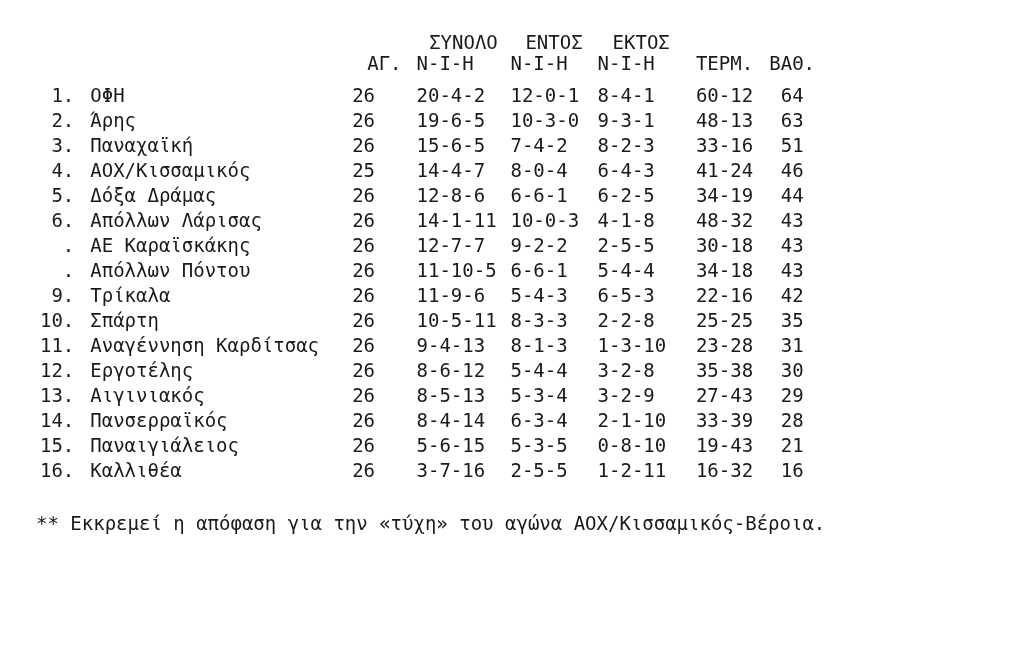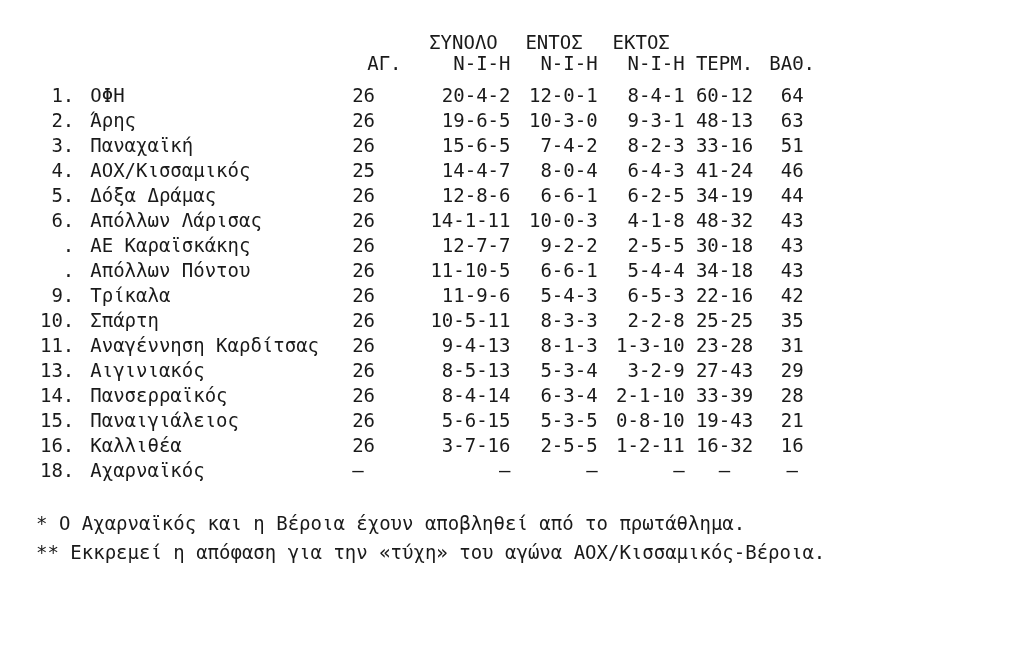"Ν-Ι-Η" .c-rec { text-align: right -> left }
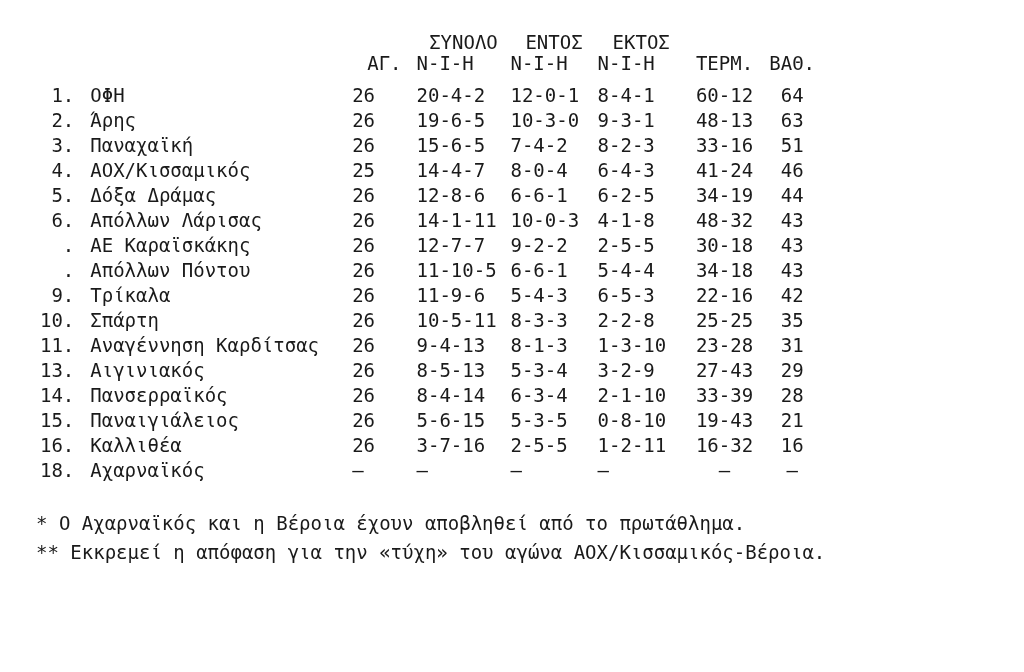"12." tr { html: none -> <tr> <td>12.</td> <td>Εργοτέλης</td> <td>26</td> <td>8-6-12</td> <td>5-4-4</td> <td>3-2-8</td> <td>35-38</td> <td>30</td> </tr> }
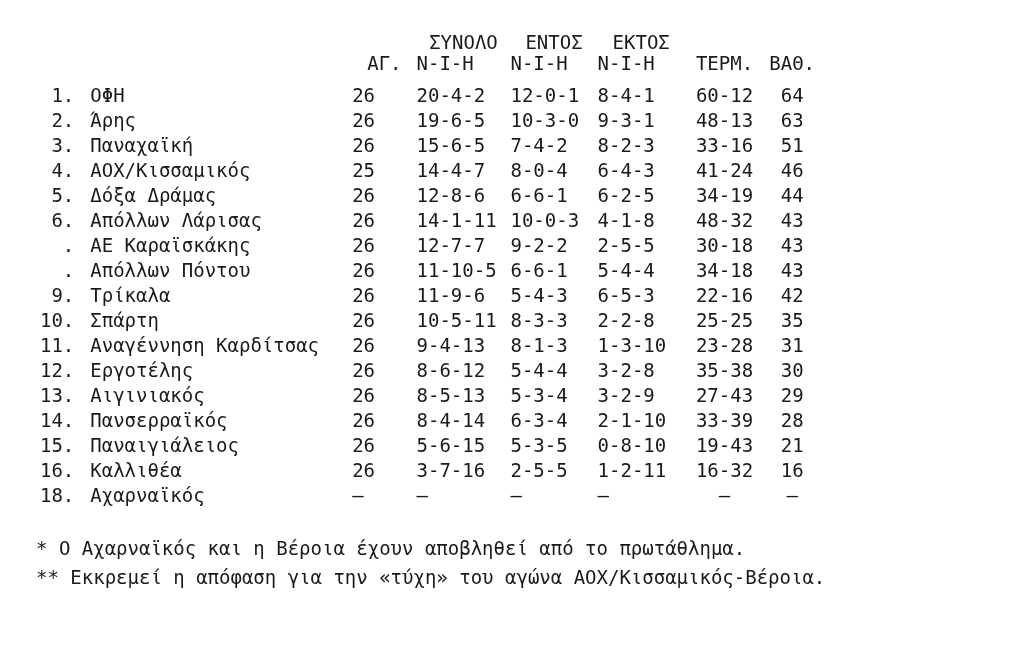"18." tr { html: <tr> <td>18.</td> <td>Αχαρναϊκός</td> <td>–</td> <td>–</td> <td>–</td> <td>–</td> <td>–</td> <td>–</td> </tr> -> none }
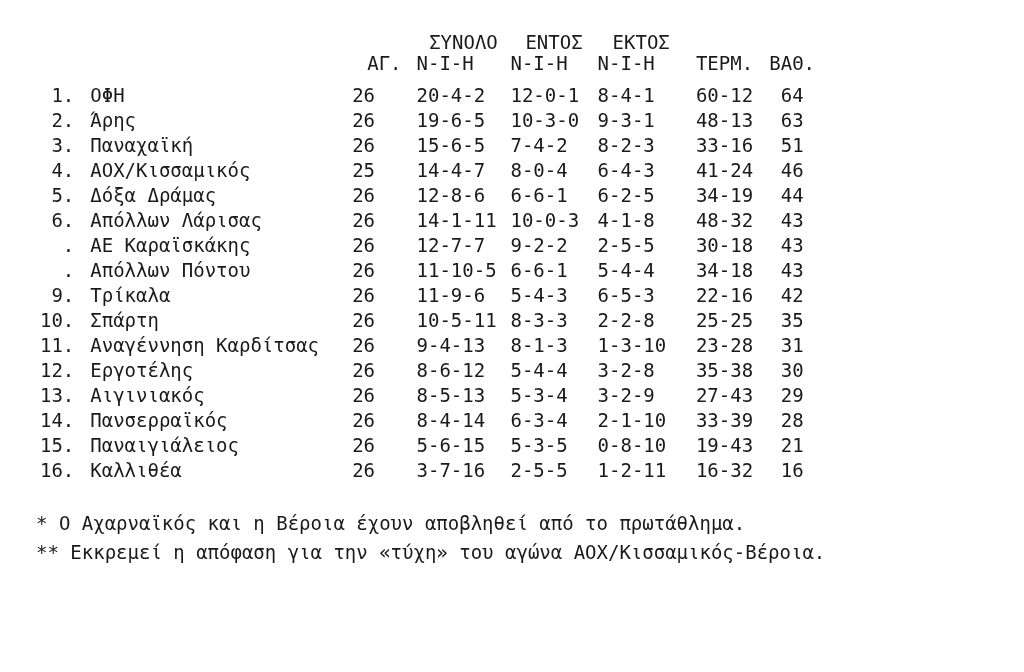"* Ο Αχαρναϊκός και η" div { html: <div>* Ο Αχαρναϊκός και η Βέροια έχουν αποβληθεί από το πρωτάθλημα.</div> -> none }
